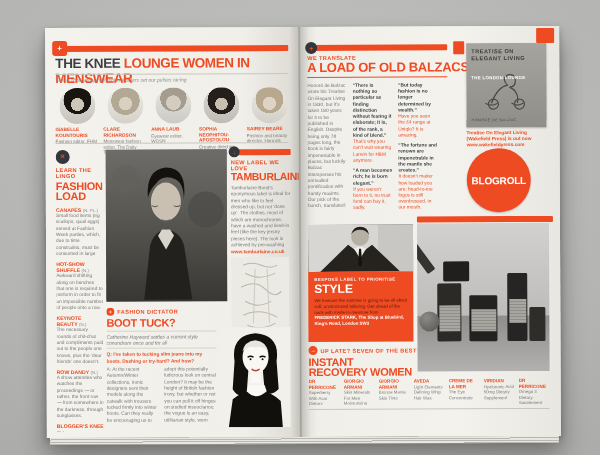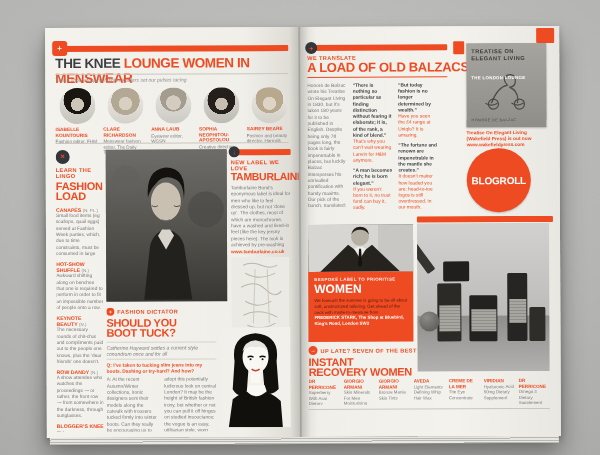"WOMEN" div { text: WOMEN -> STYLE }
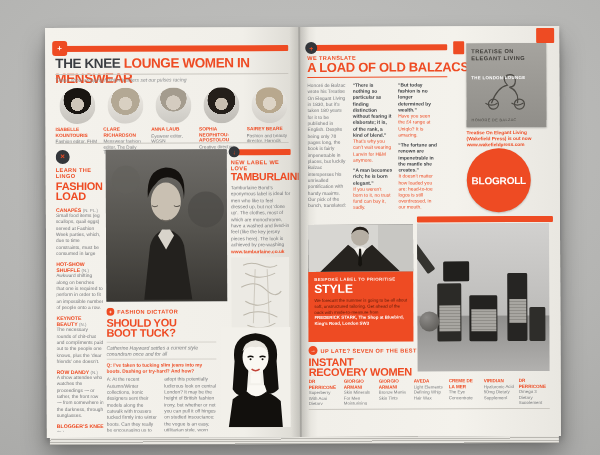"SHOULD YOU" div { html: <div>SHOULD YOU</div> -> none }
